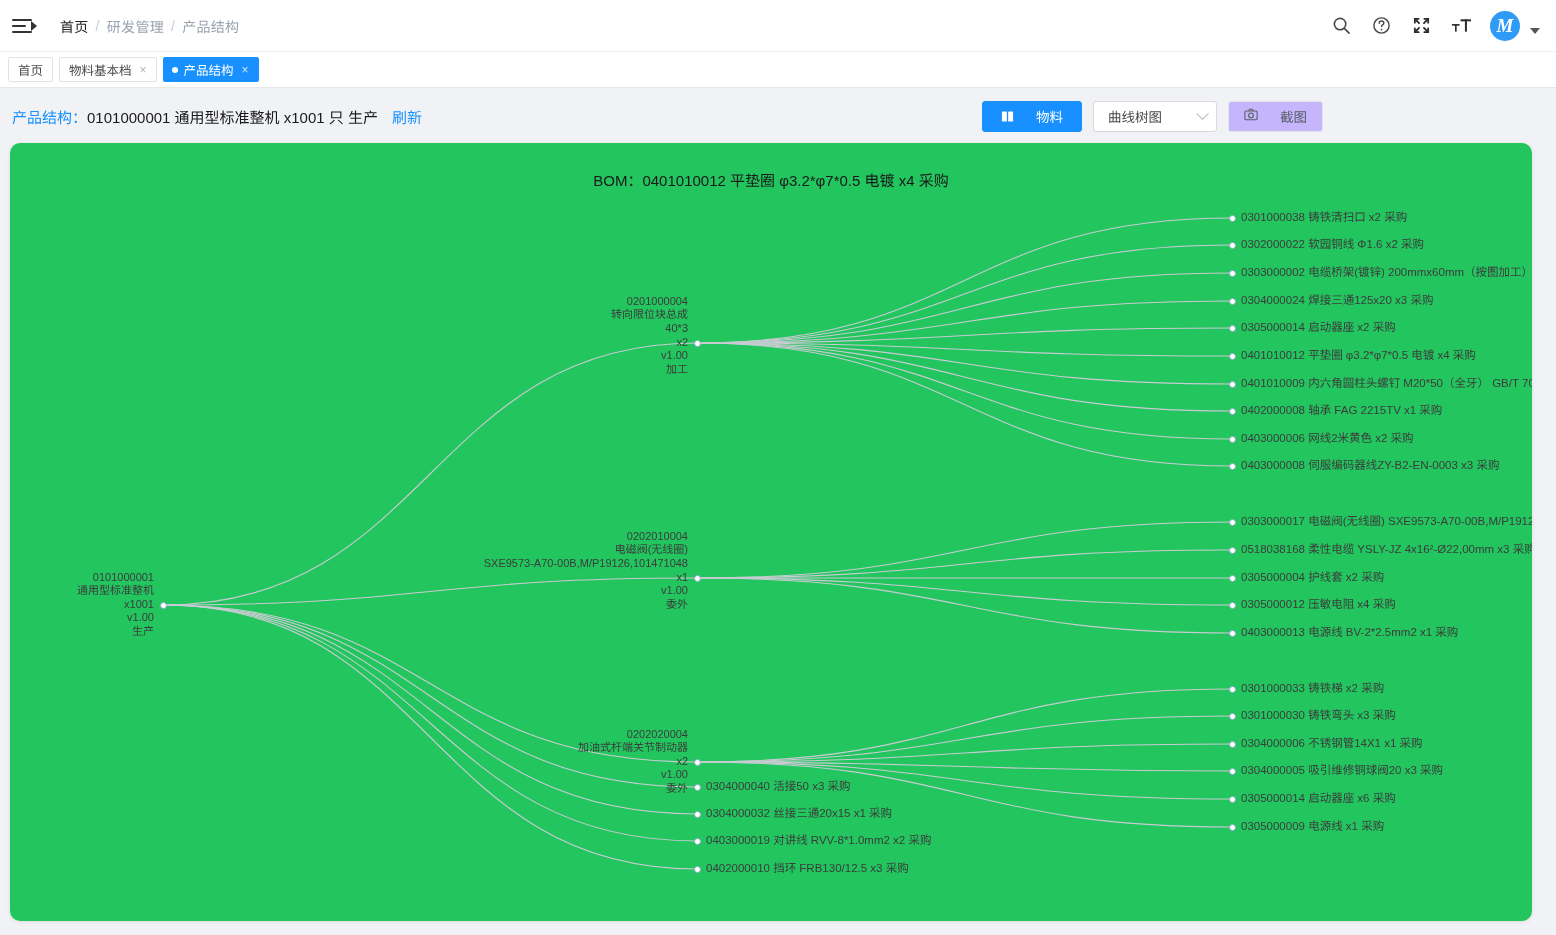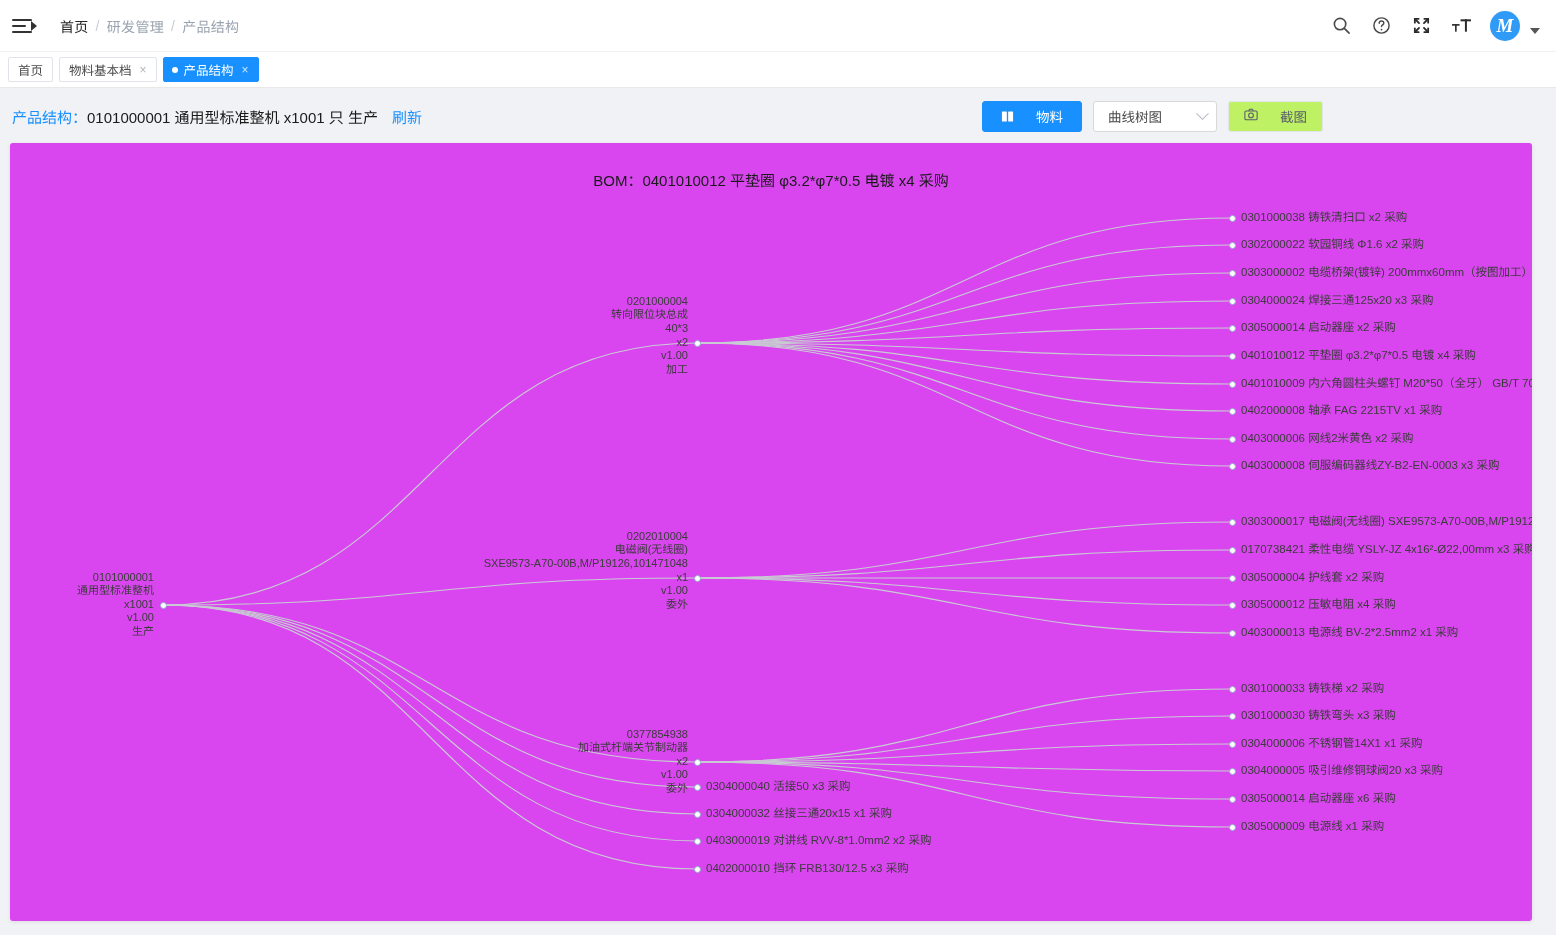"截图" .btn.ghost { background: #bef264 -> #c4b5fd }
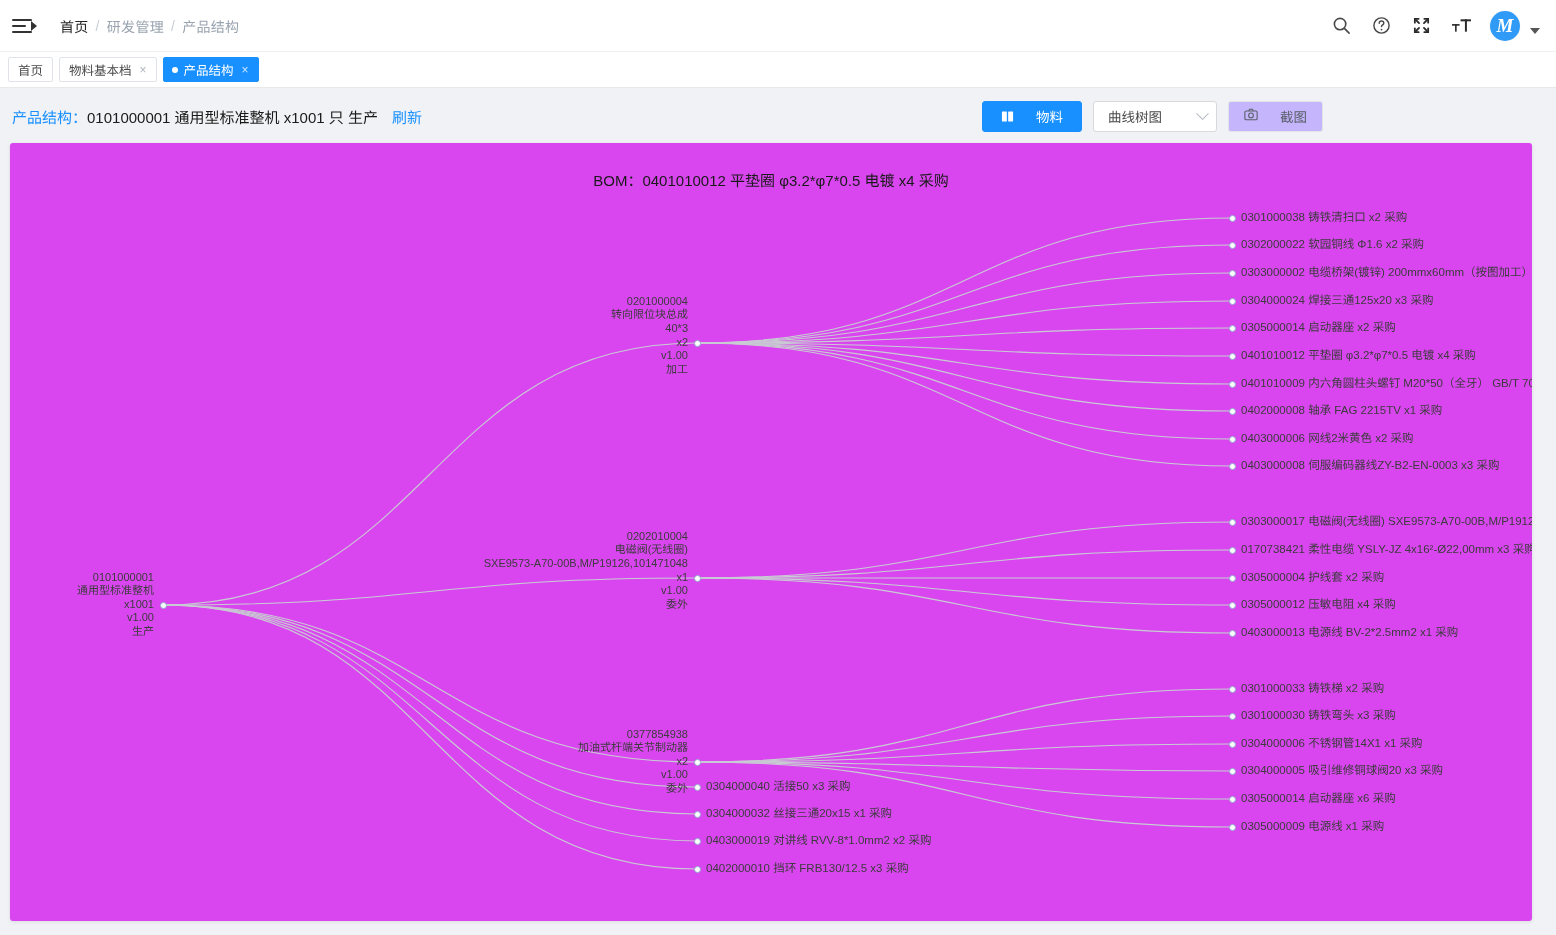"BOM：0401010012 平垫圈 φ3.2*φ7*0.5 电镀 x4" .card { background: #d946ef -> #22c55e; border-radius: 3px -> 10px }
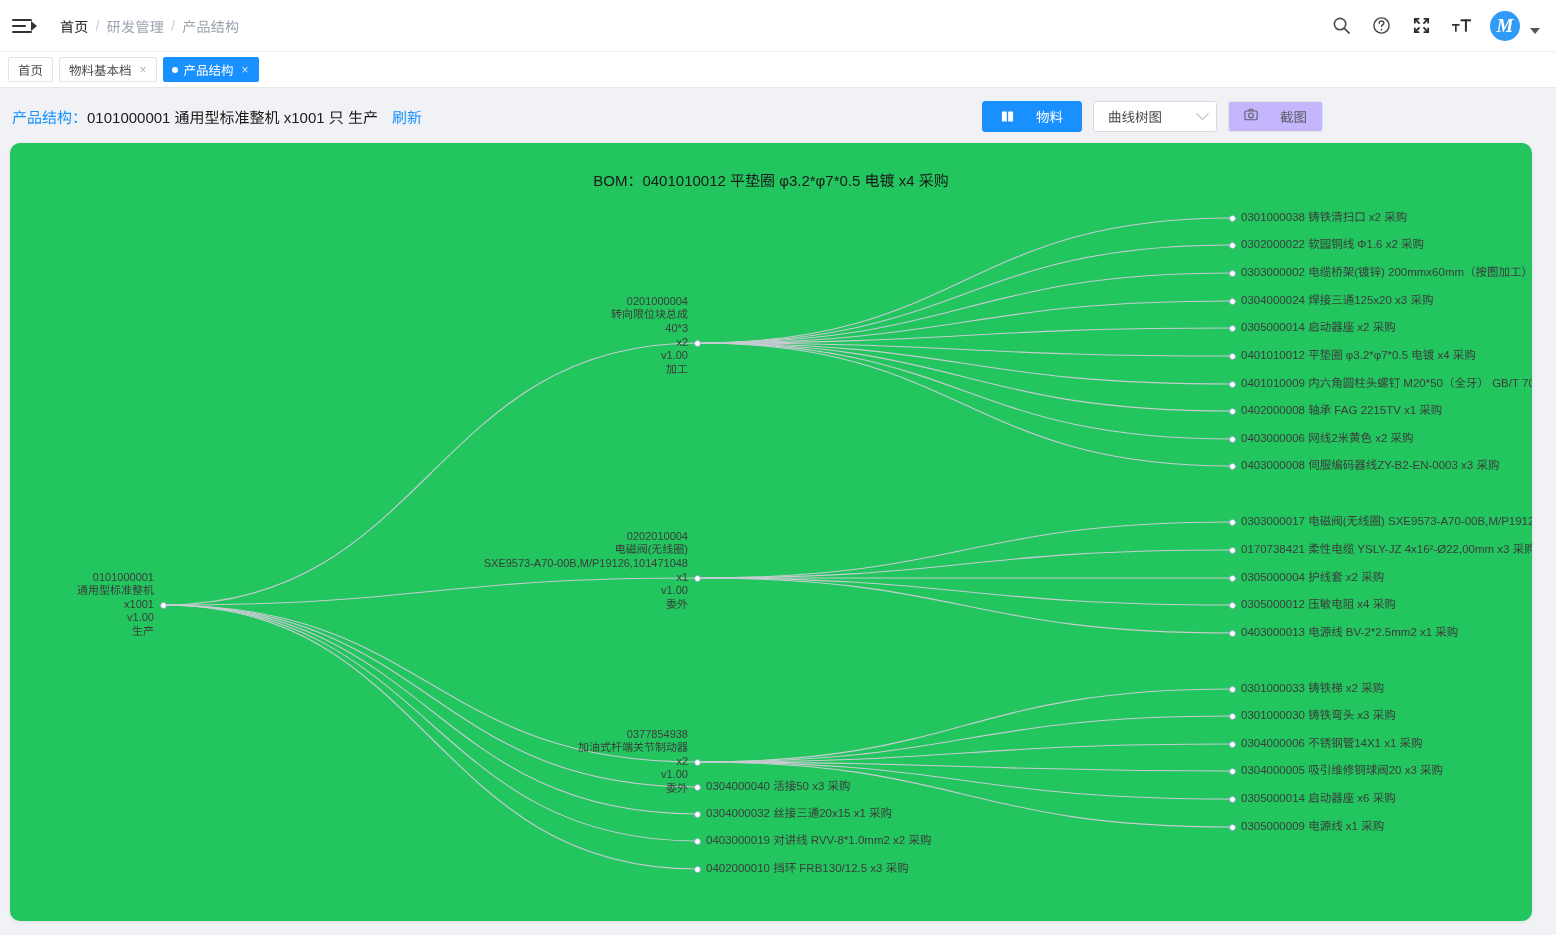"0170738421 柔性电缆 YSLY-JZ 4x16²-Ø22,00mm" div.node-label { text: 0170738421 -> 0518038168 }
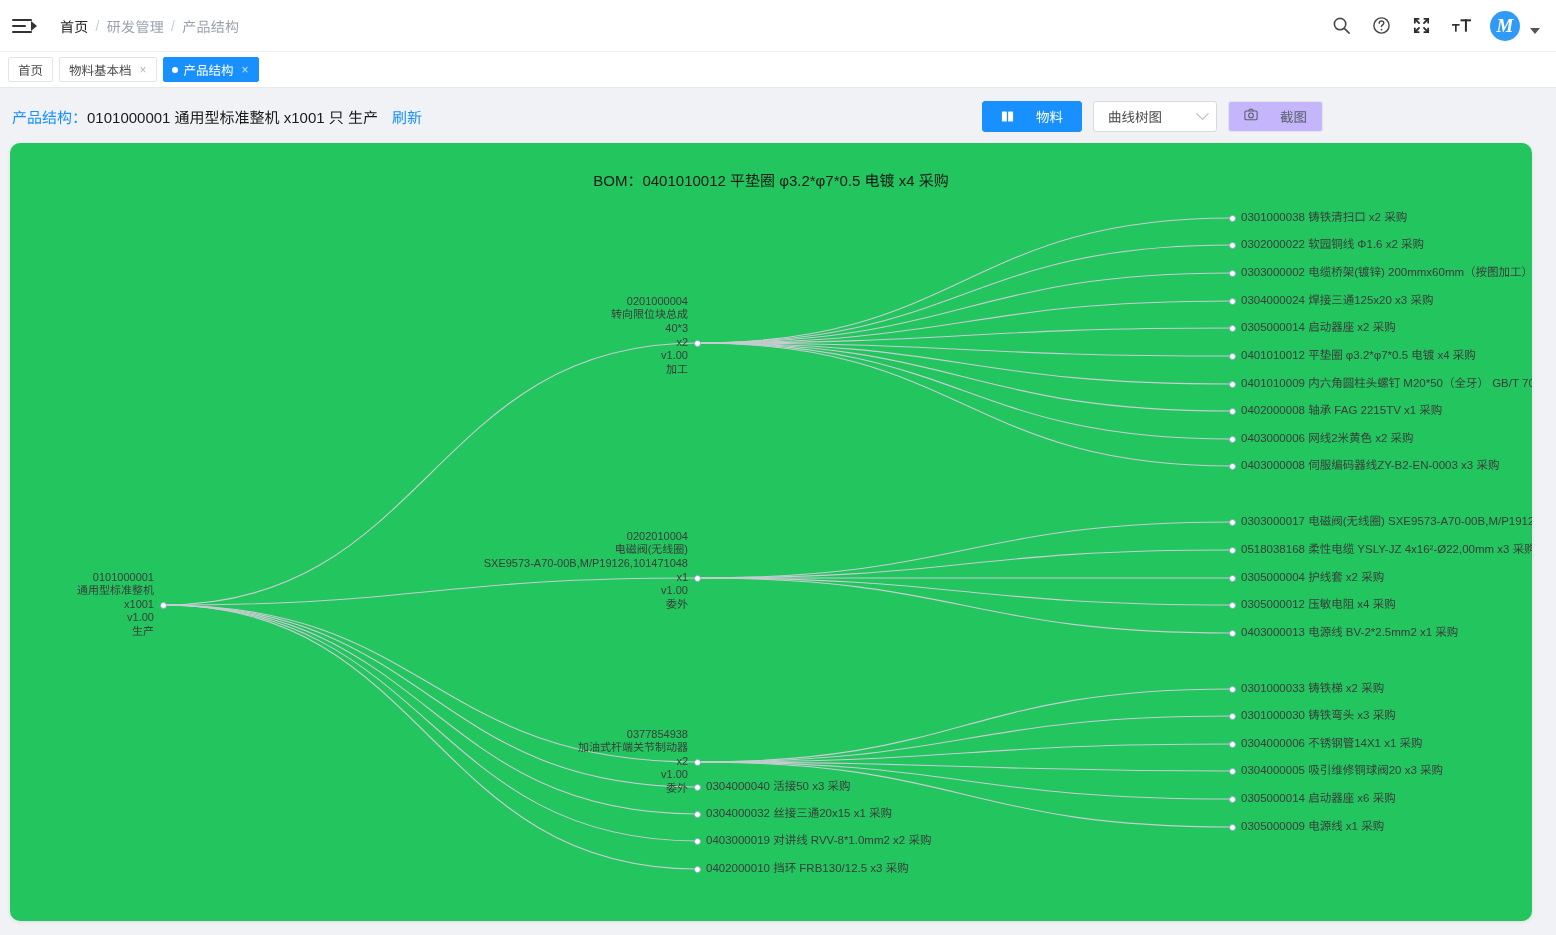"0377854938" div.node-label { text: 0377854938 -> 0202020004 }
